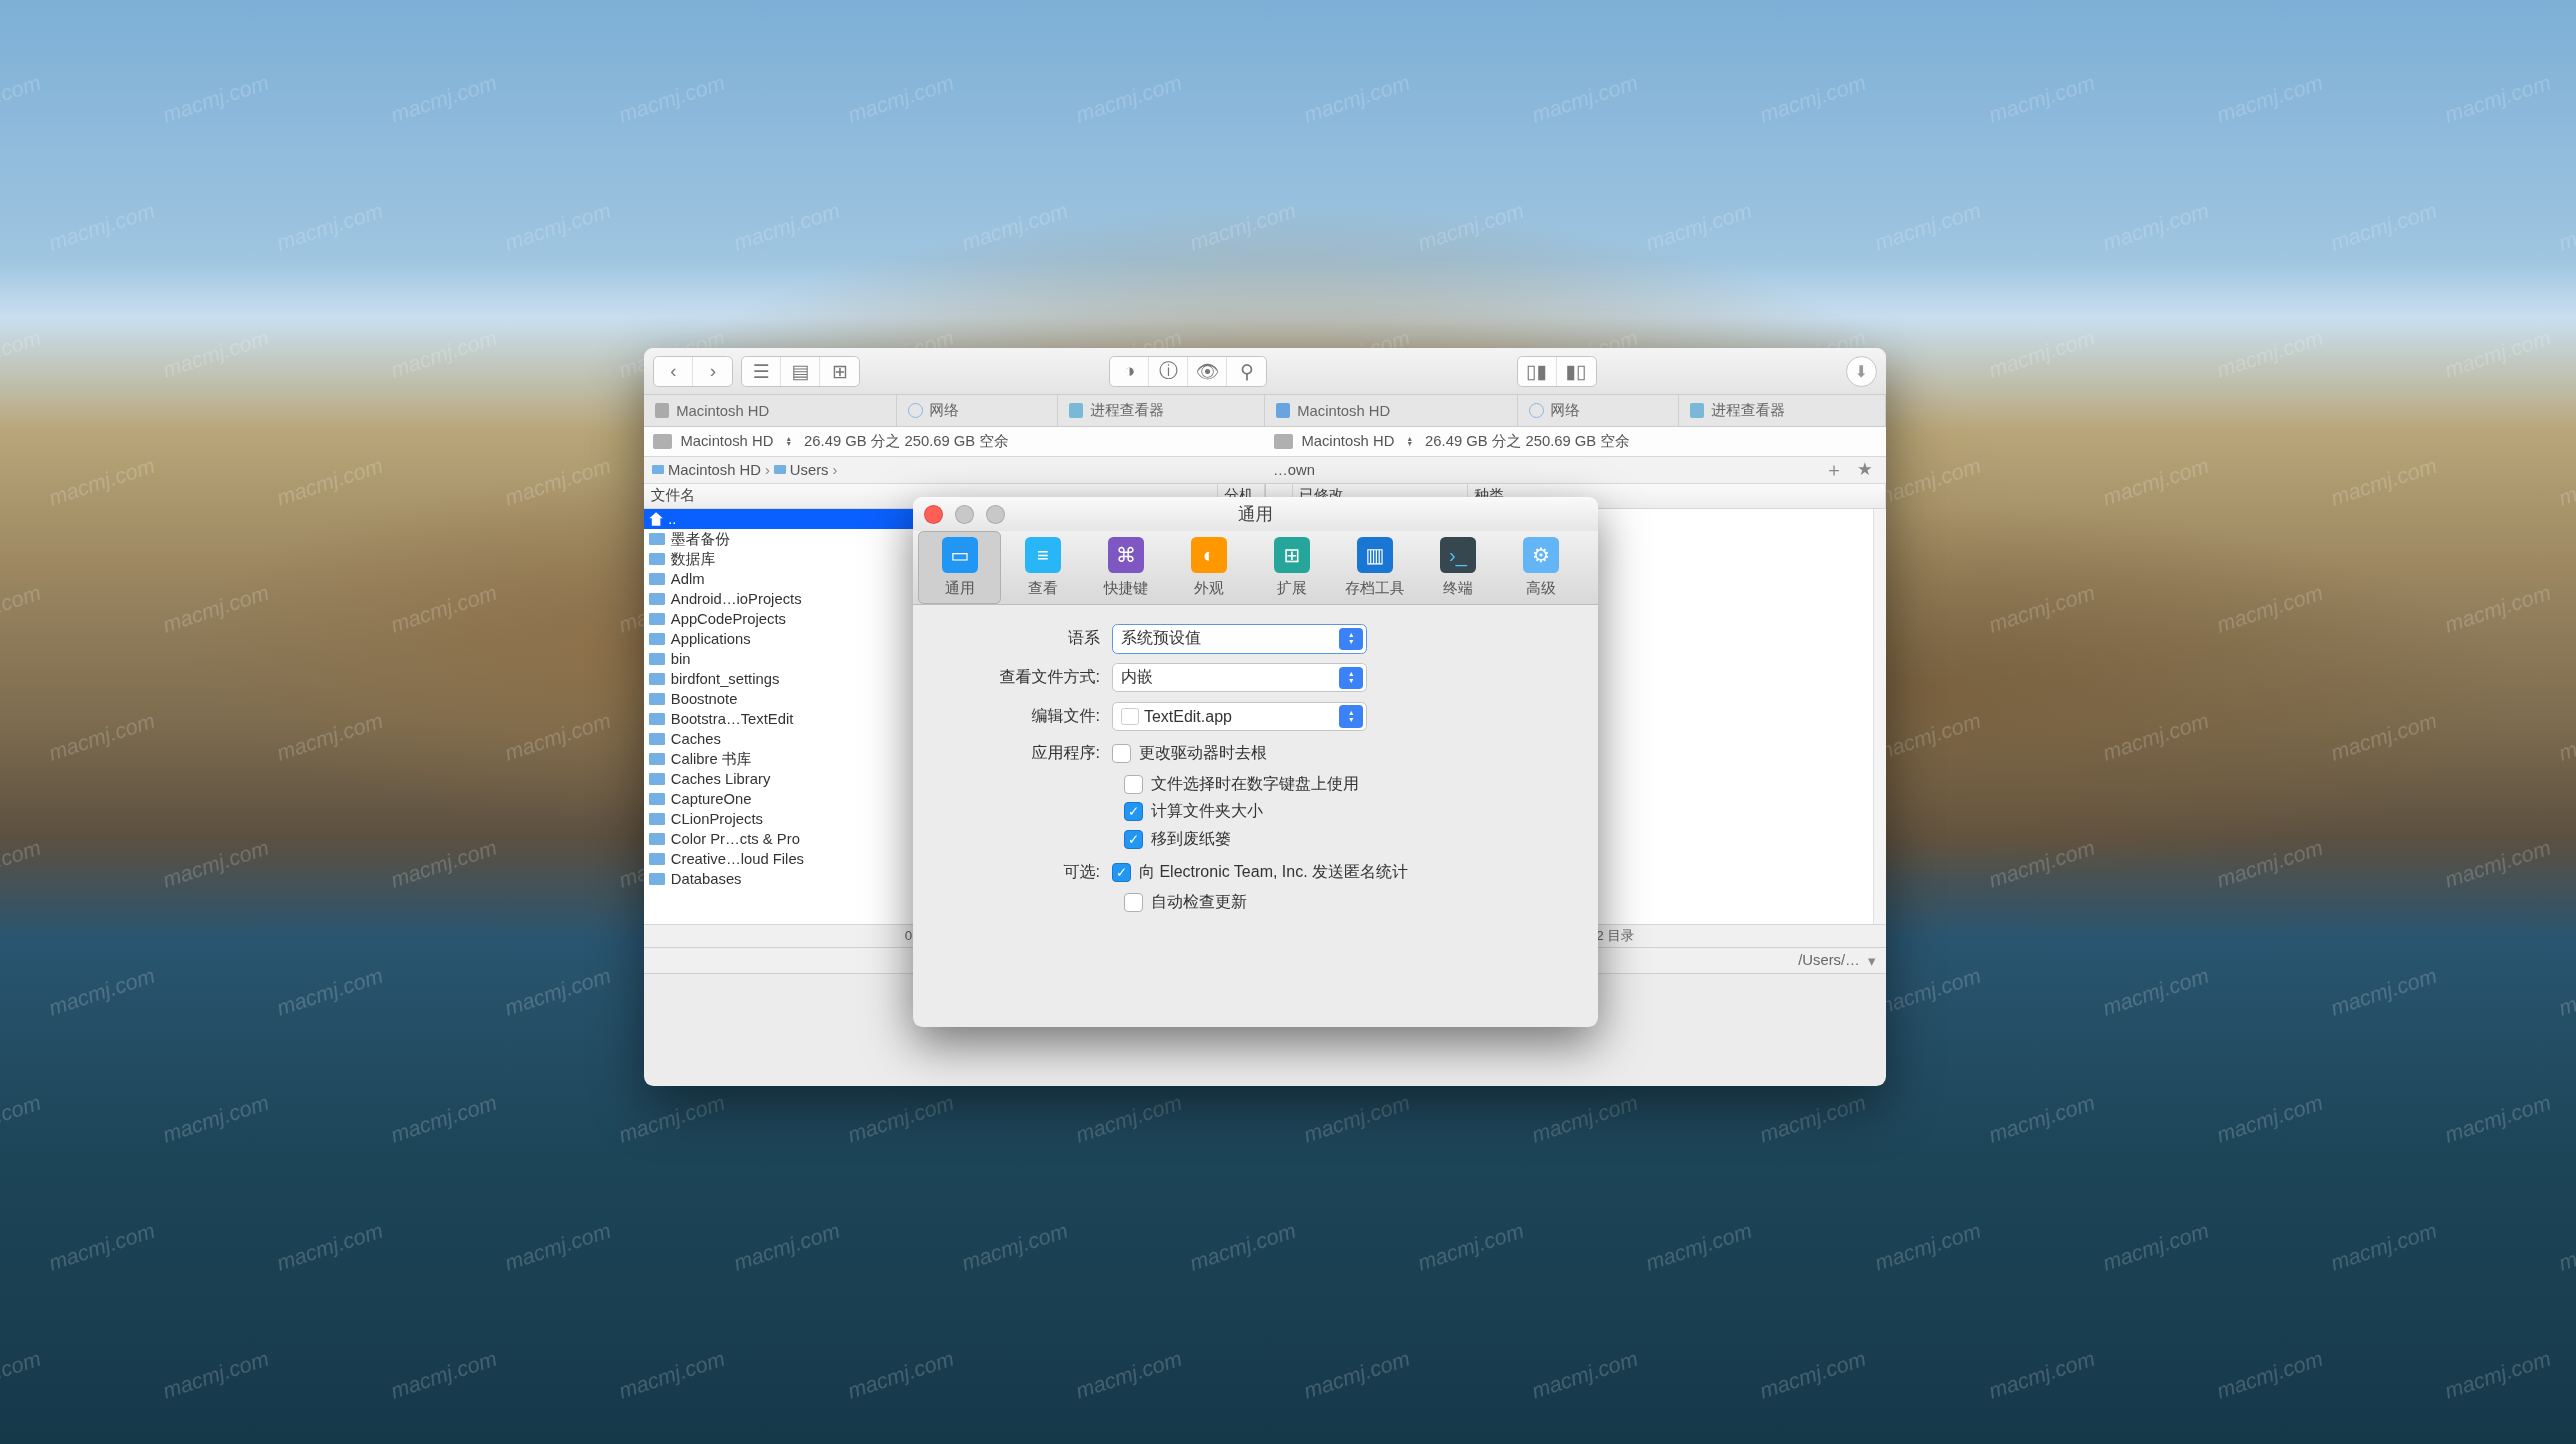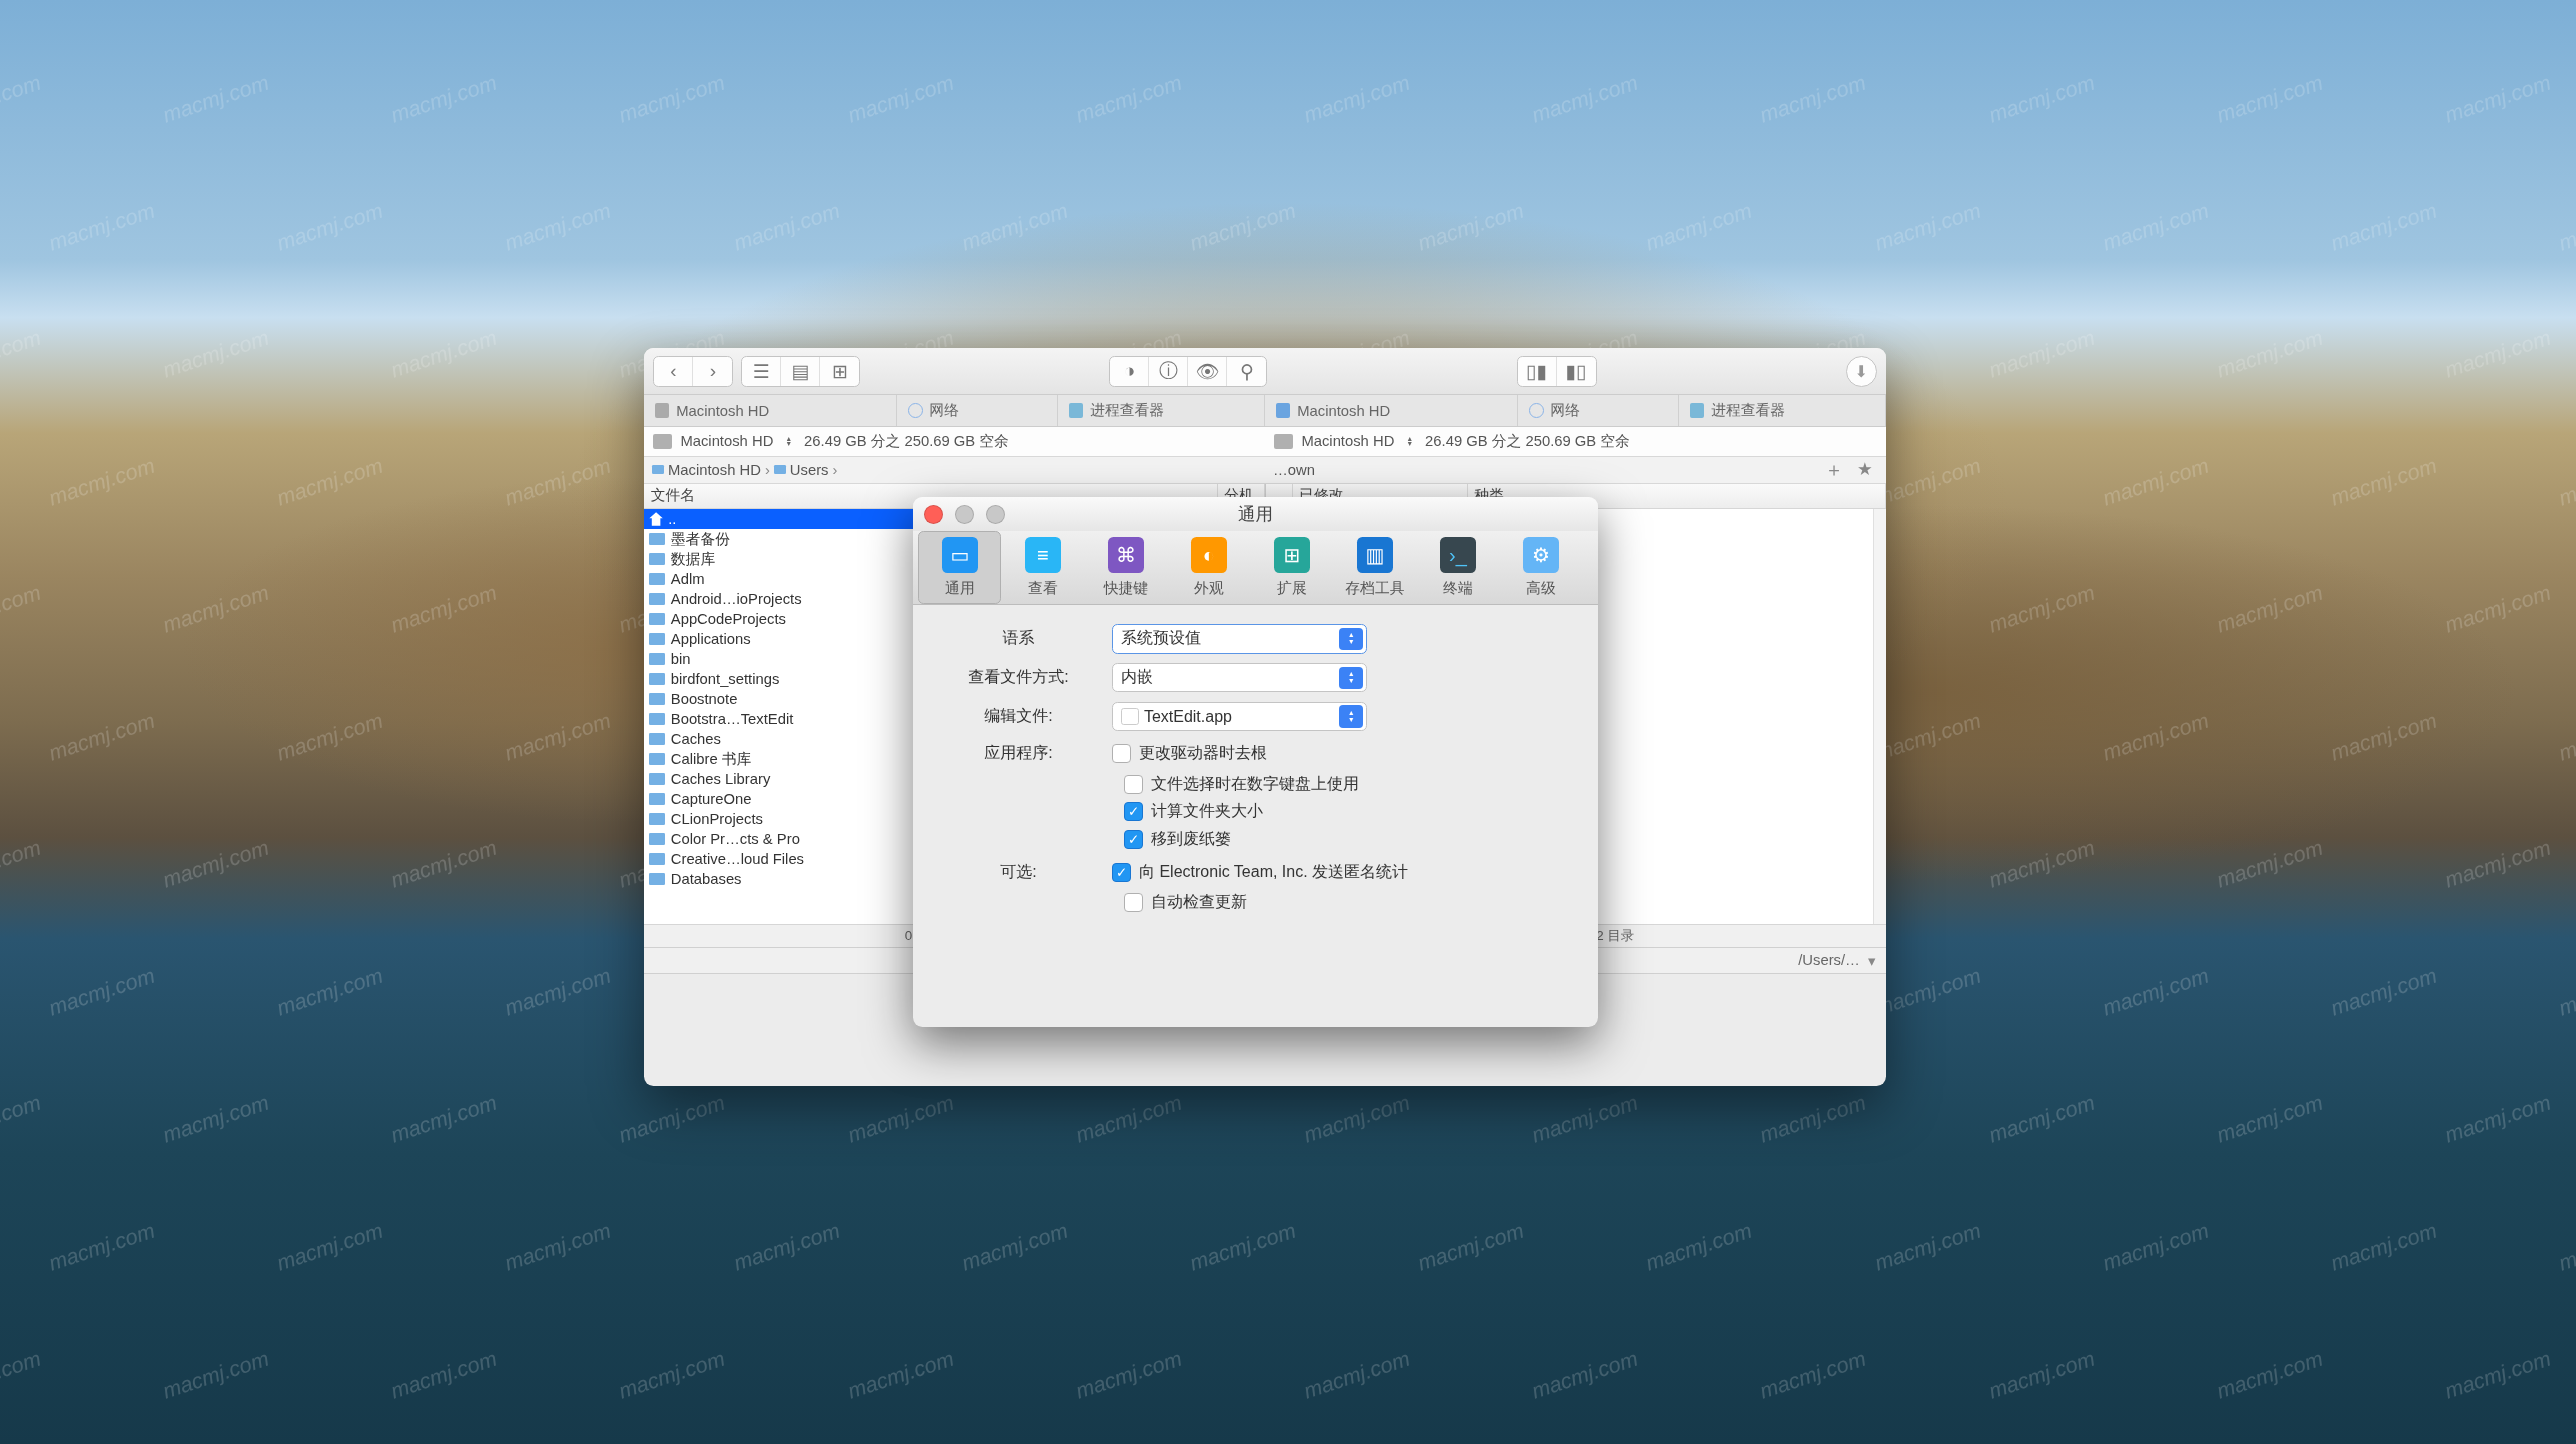"语系" .prefs-label { text-align: center -> right }
